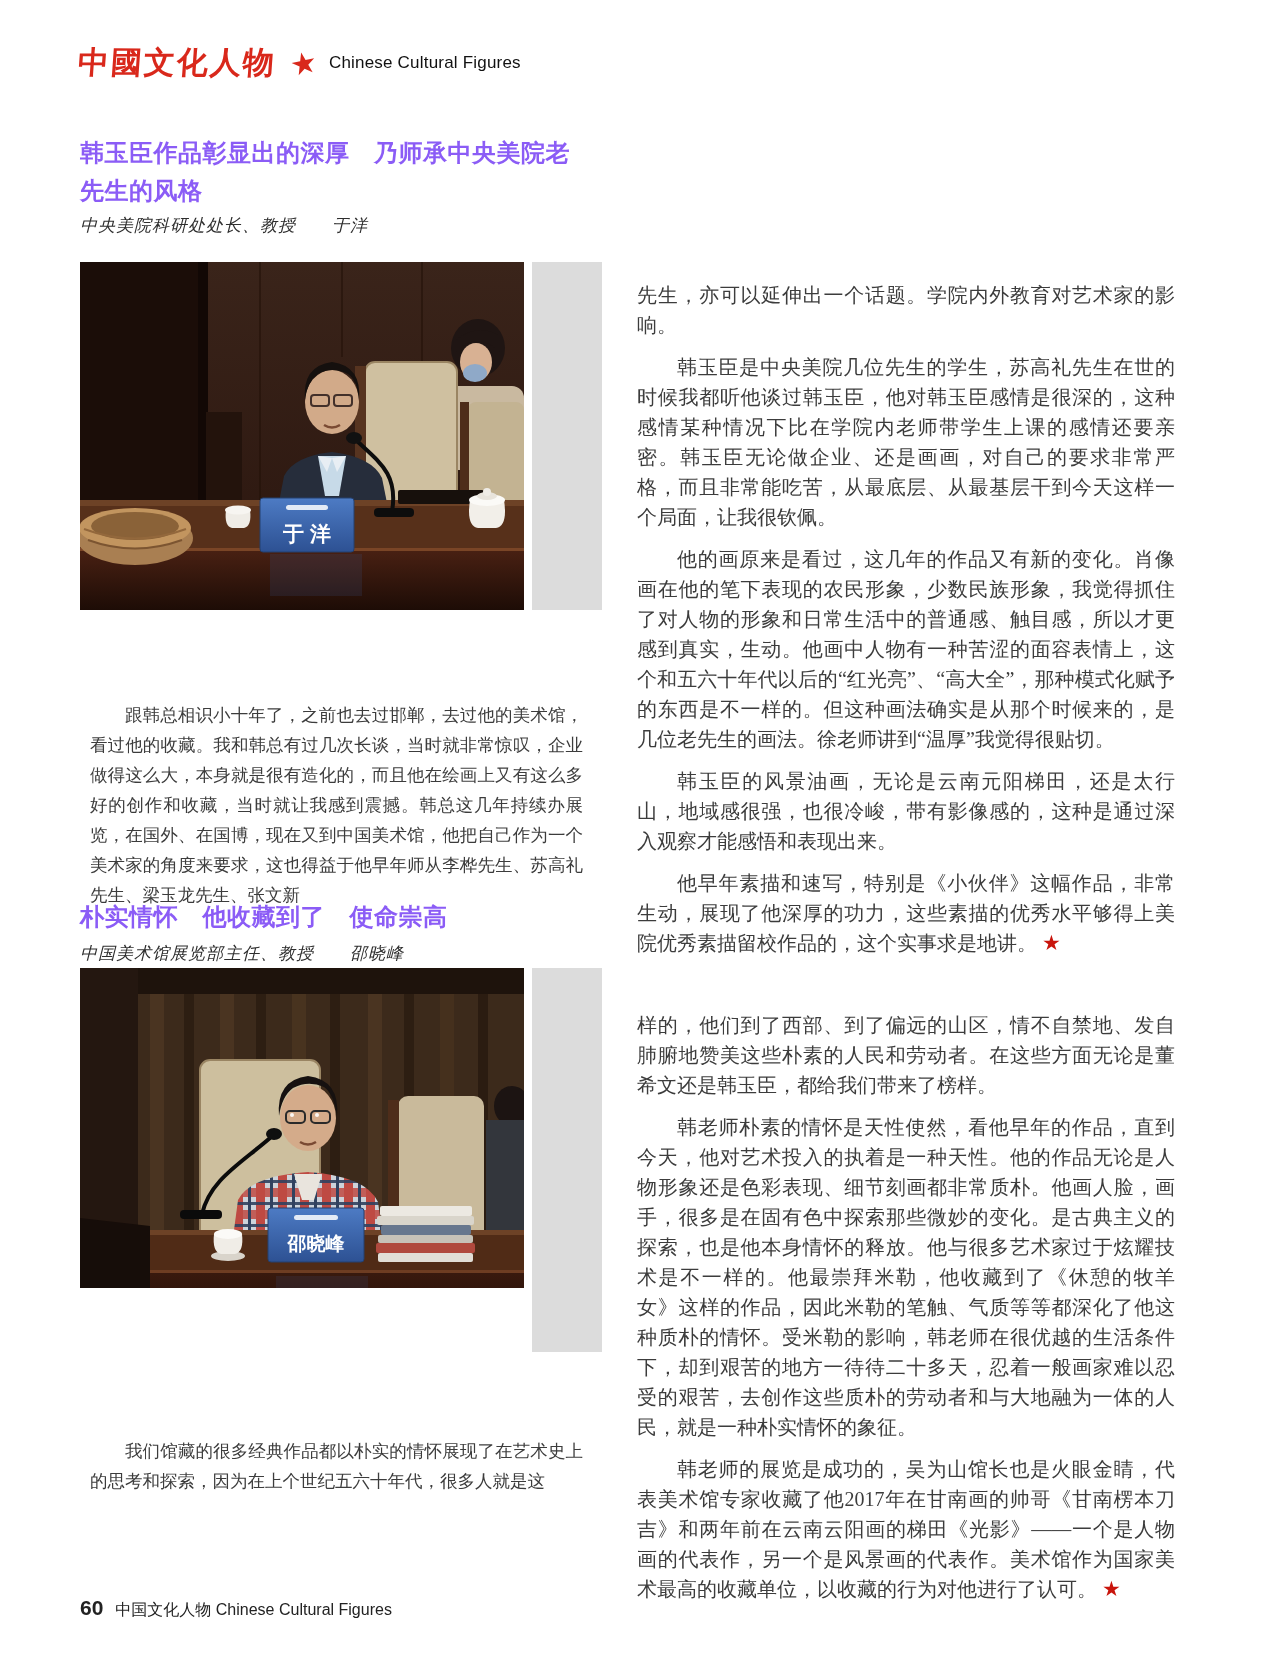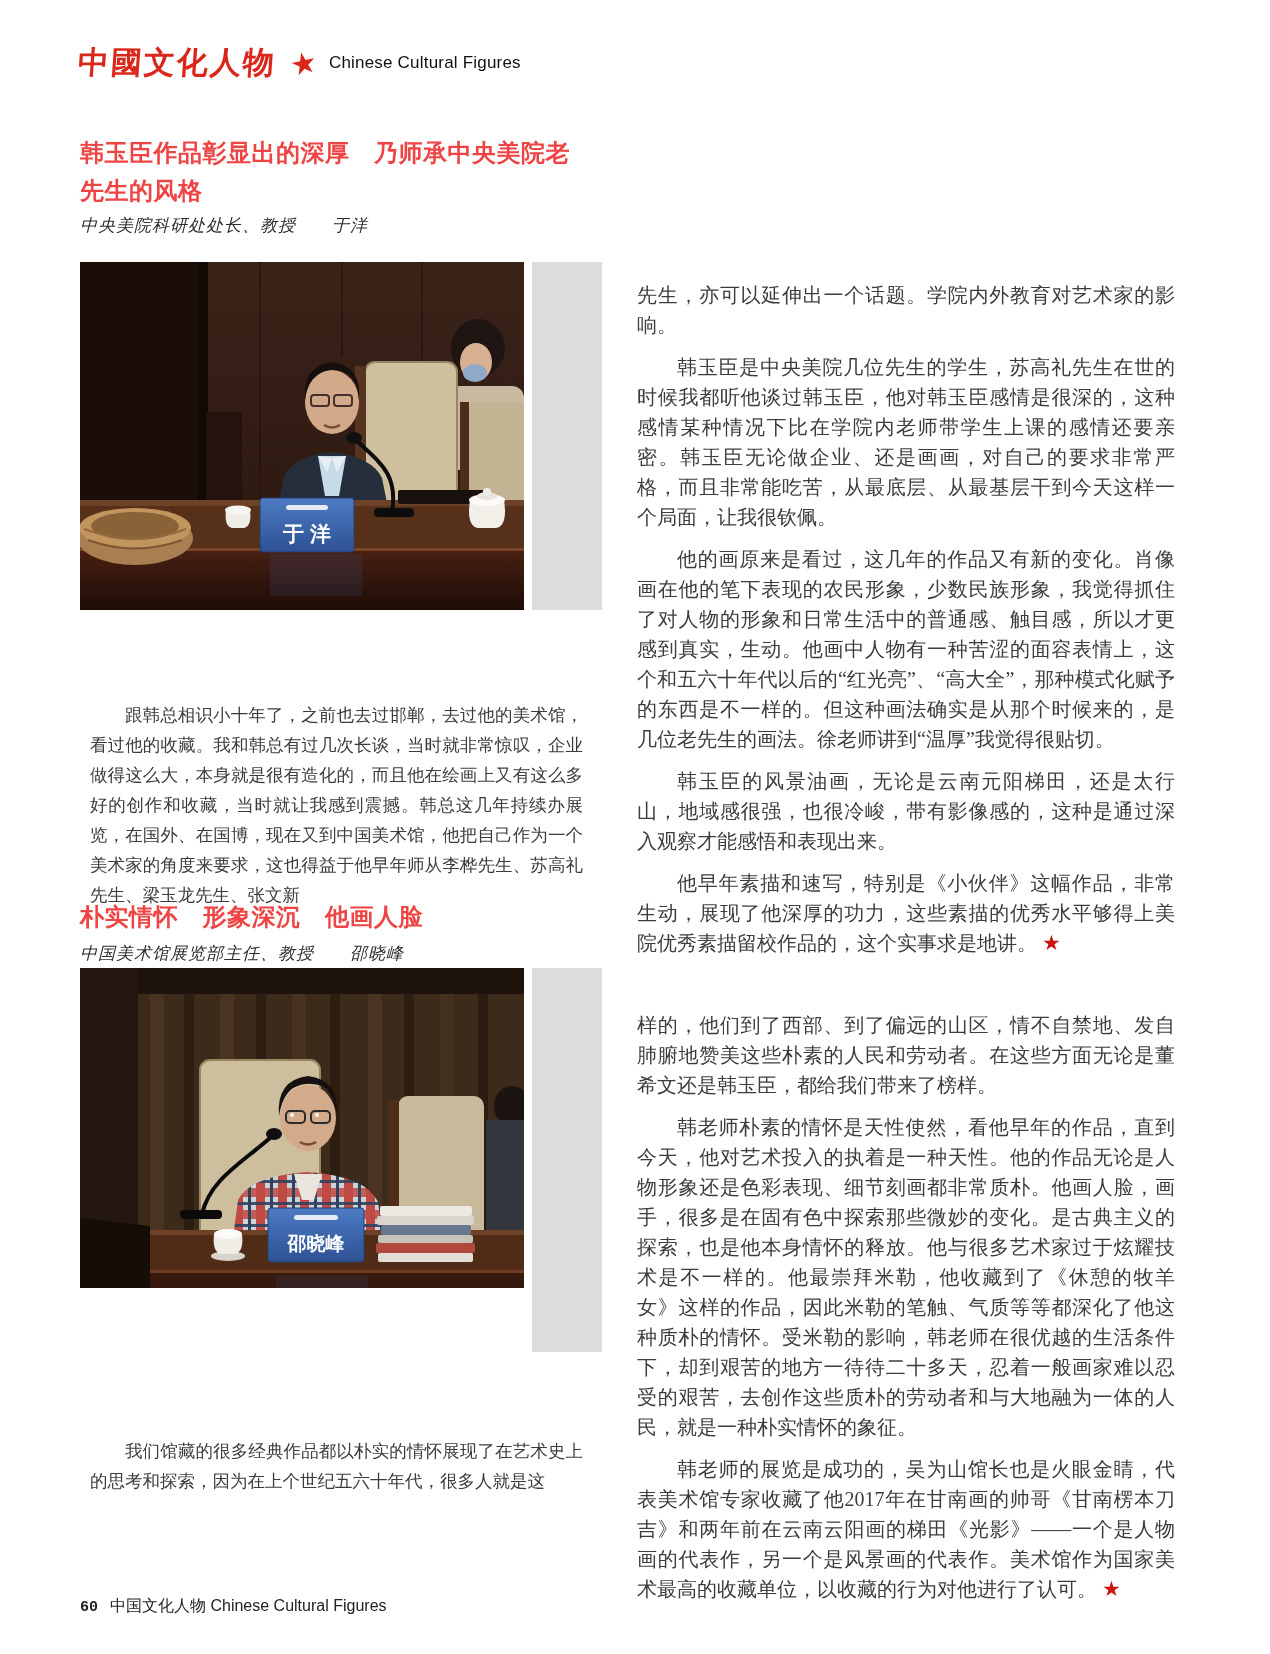"韩玉臣作品彰显出的深厚 乃师承中央美院老" .a-title { color: #ef4444 -> #8b5cf6 }
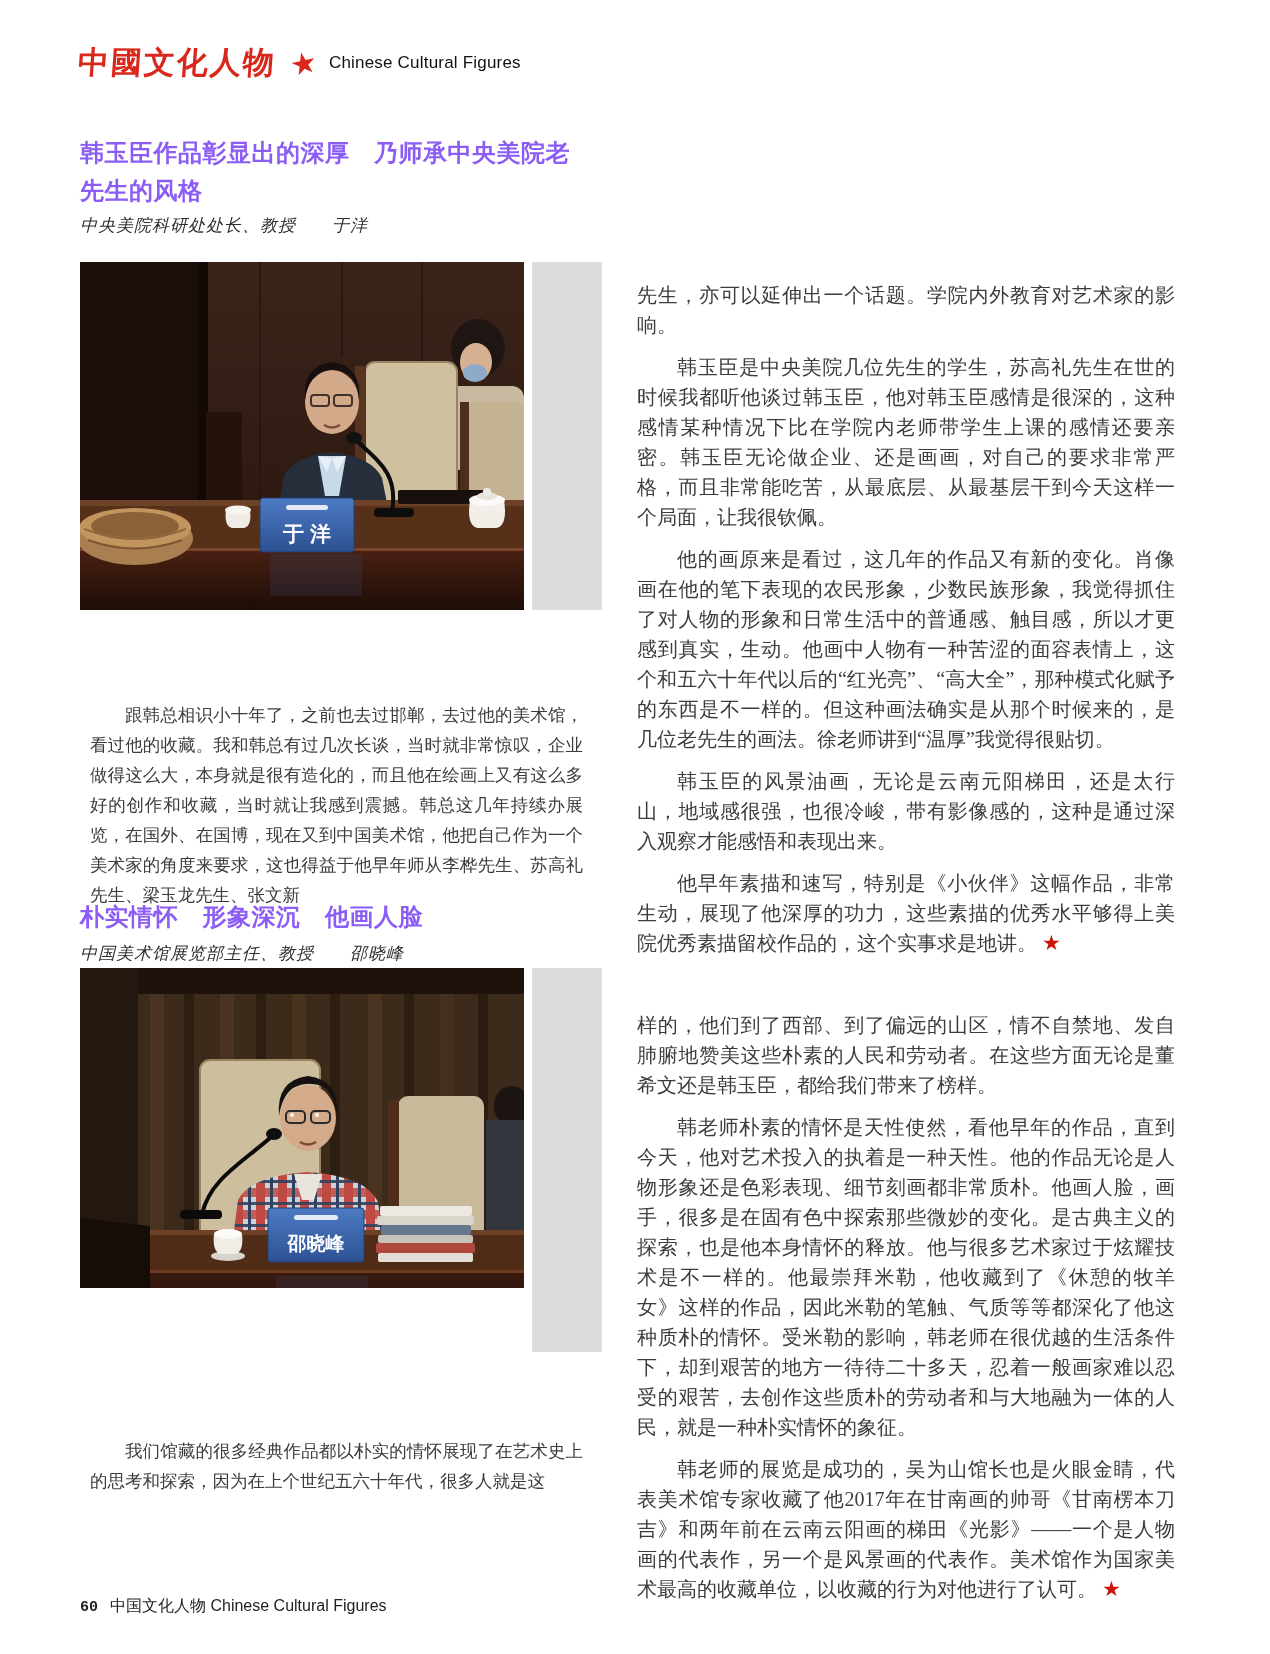"朴实情怀 形象深沉 他画人脸" div.abs { text: 形象深沉　他画人脸 -> 他收藏到了　使命崇高 }
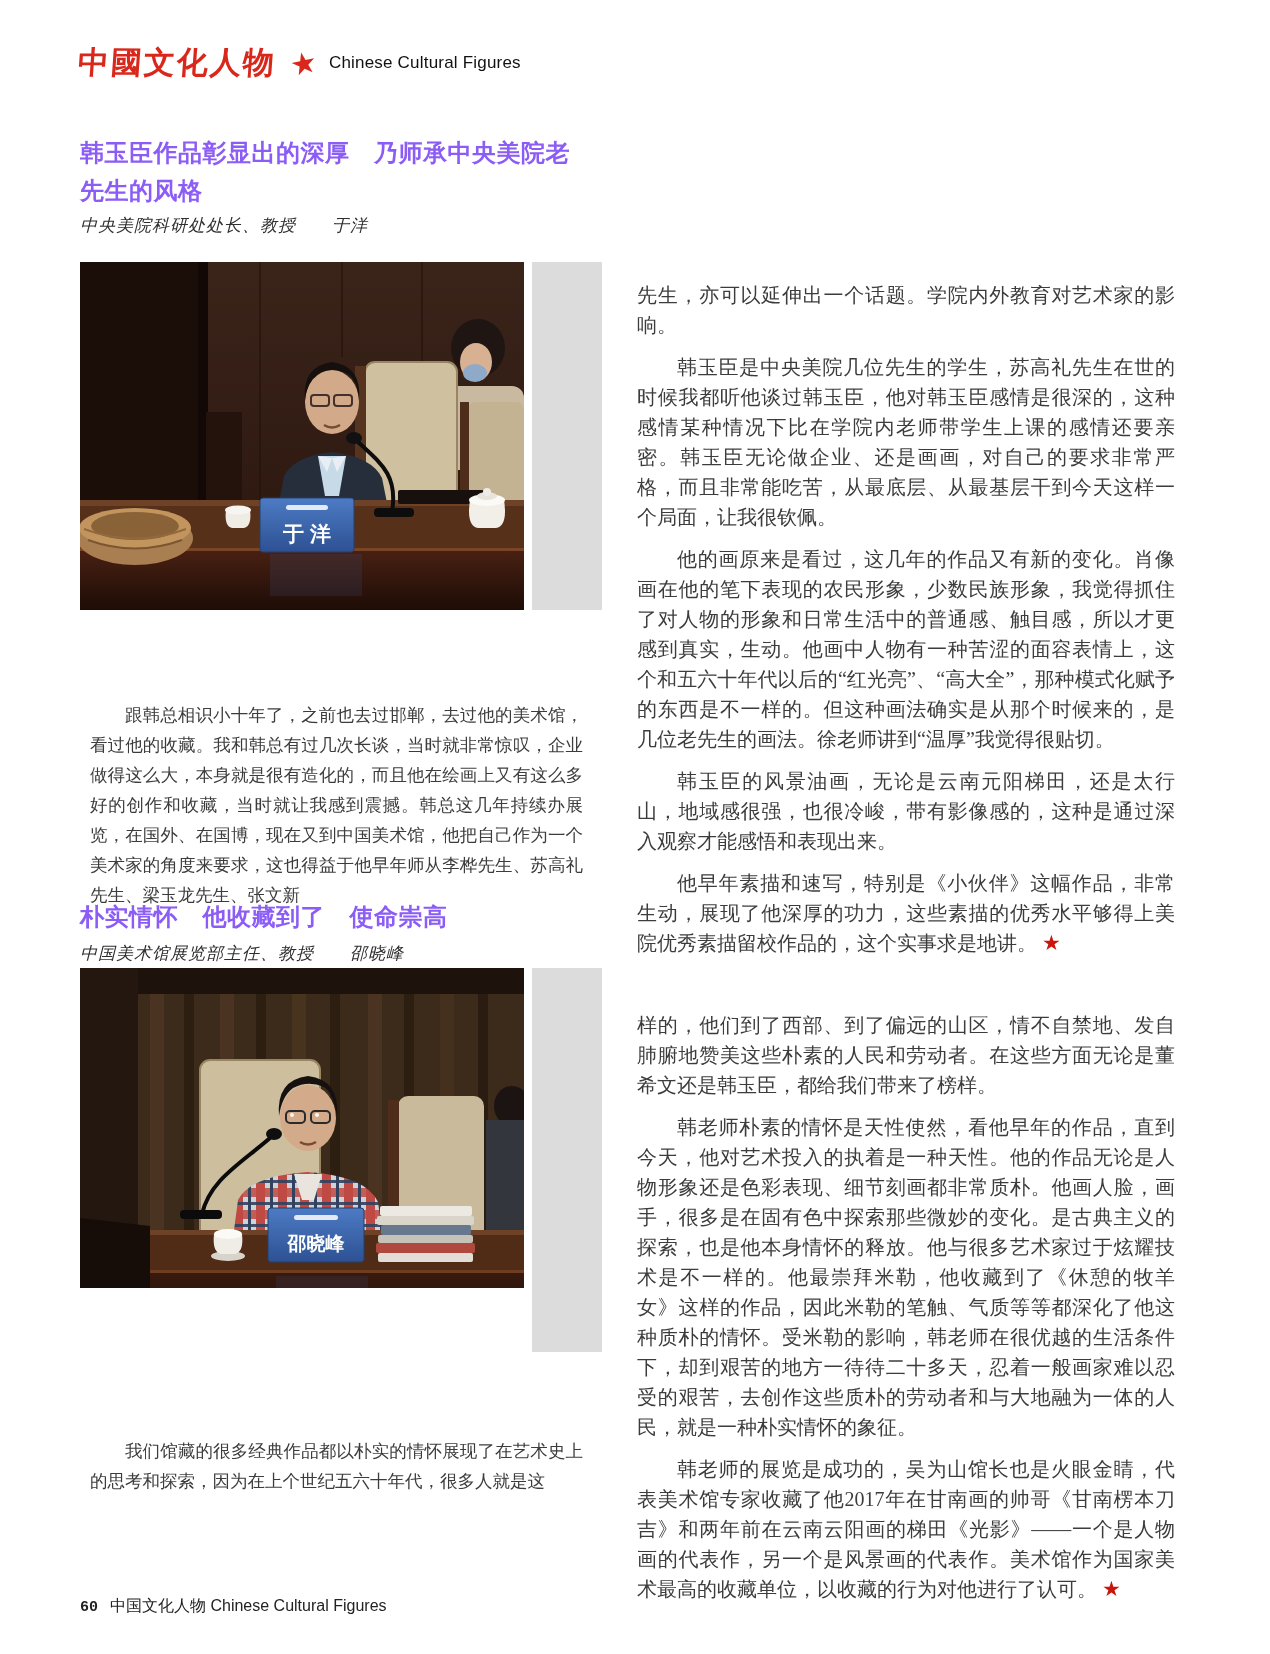"60" .footer .pg { font-family: Liberation Mono, monospace -> none; font-size: 15px -> 21px }
